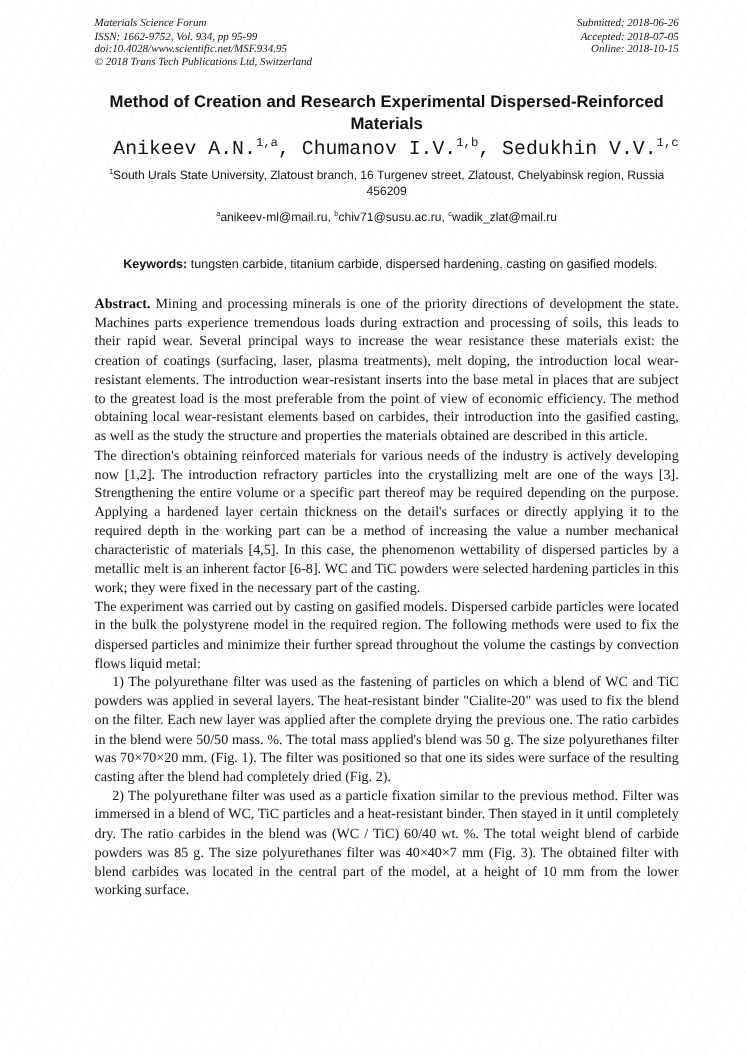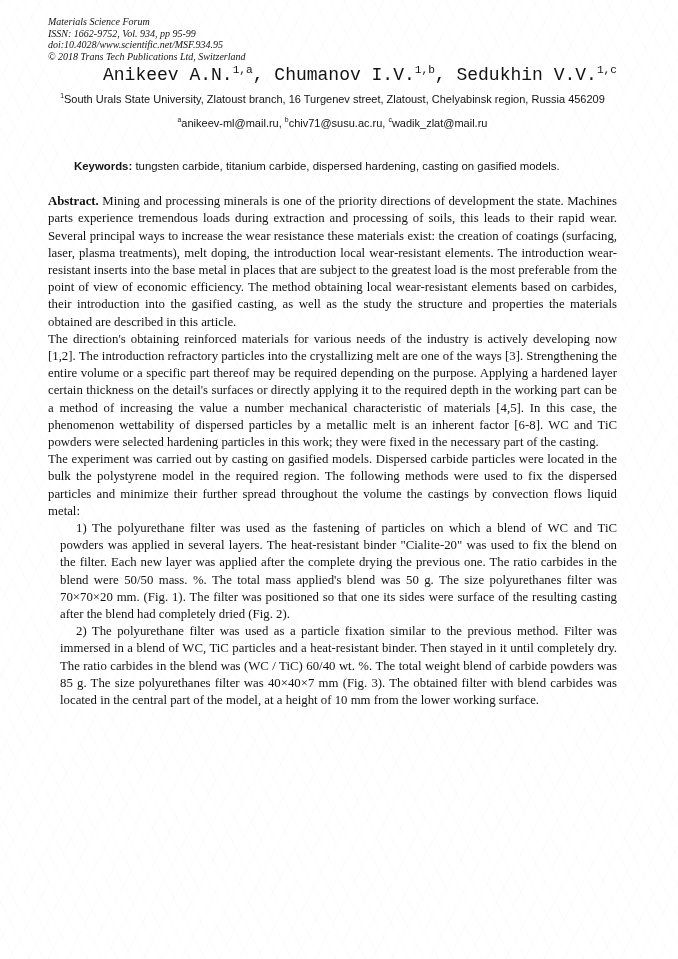"Materials Science Forum" .page { padding: 16px 61px 0 48px -> 16px 61px 0 86px }
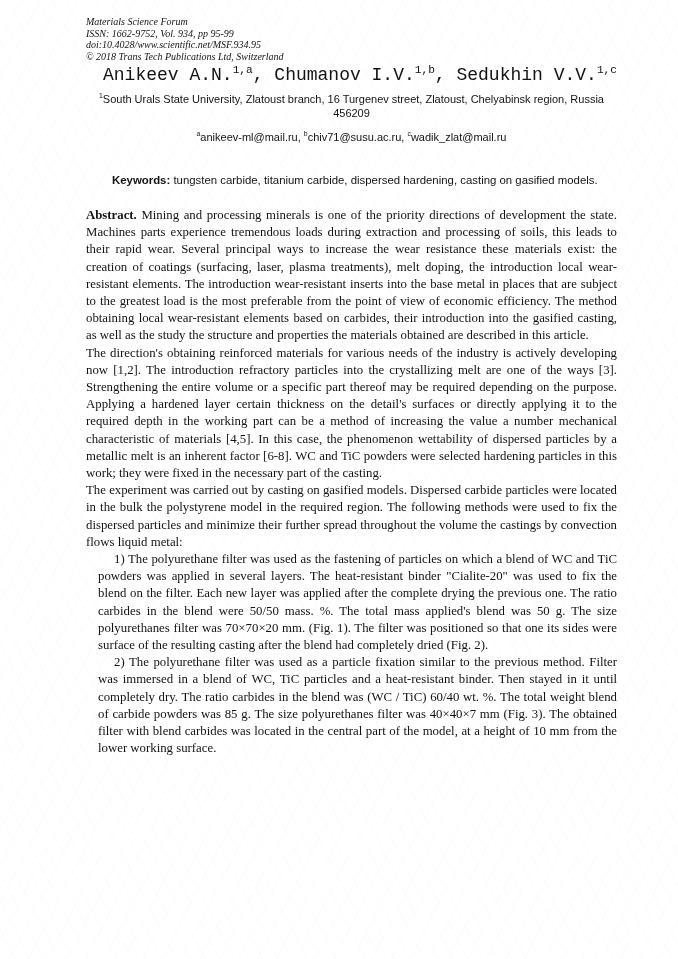"Submitted: 2018-06-26" div.masthead-col { html: none -> <div> <div>Submitted: 2018-06-26</div> <div>Accepted: 2018-07-05</div> <div>Online: 2018-10-15</div> </div> }
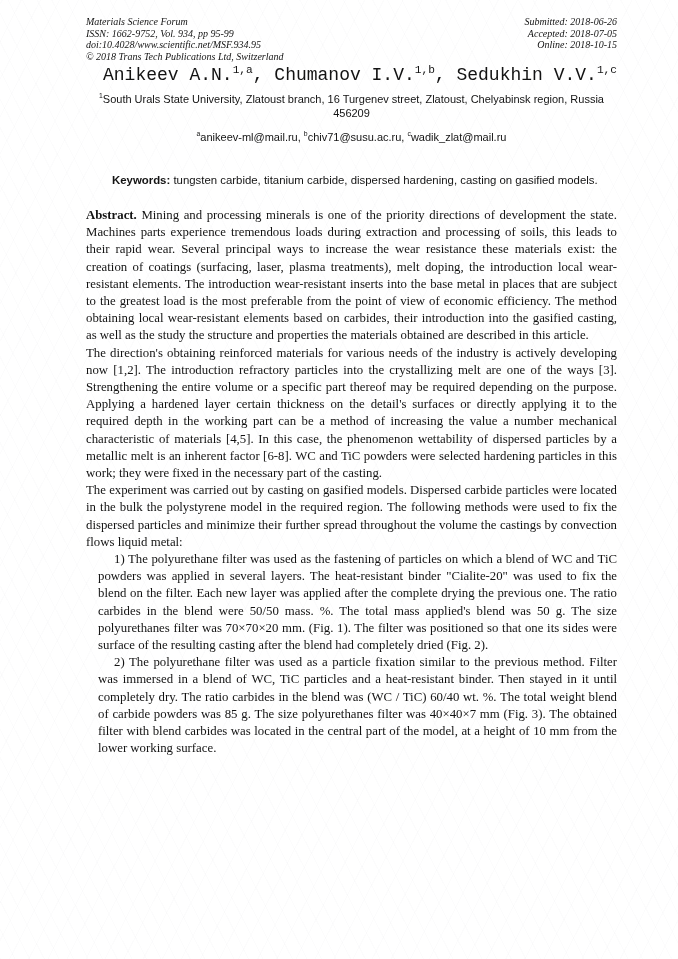"Method of Creation and Research" h1.paper-title { html: none -> <h1> <div>Method of Creation and Research Experimental Dispersed-Reinforced</div> <div>Materials</div> </h1> }
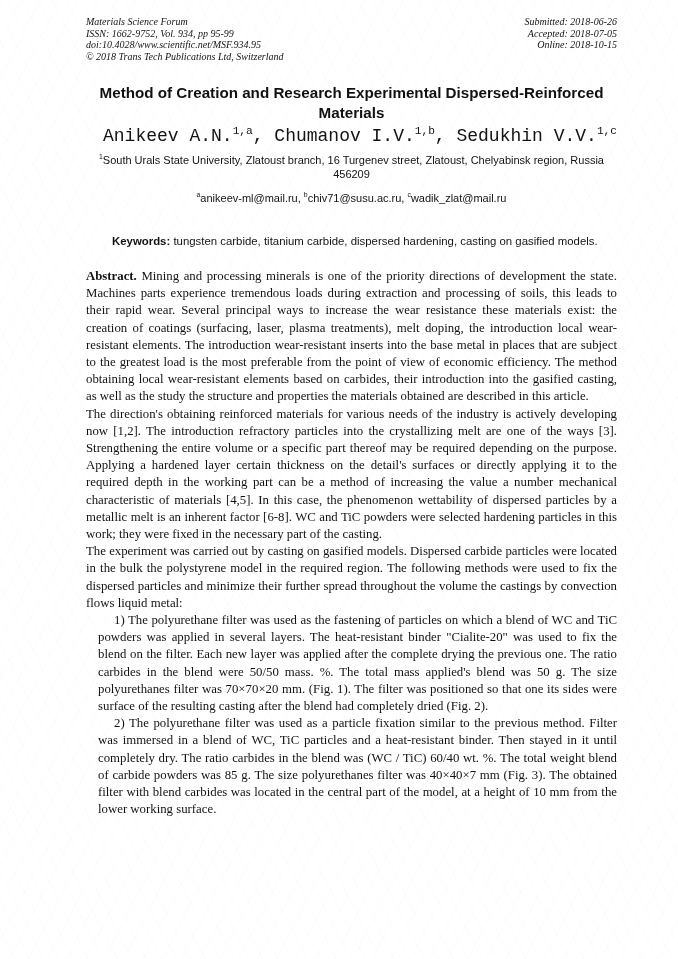"1) The polyurethane filter was" .indent { margin-left: 12px -> none }
